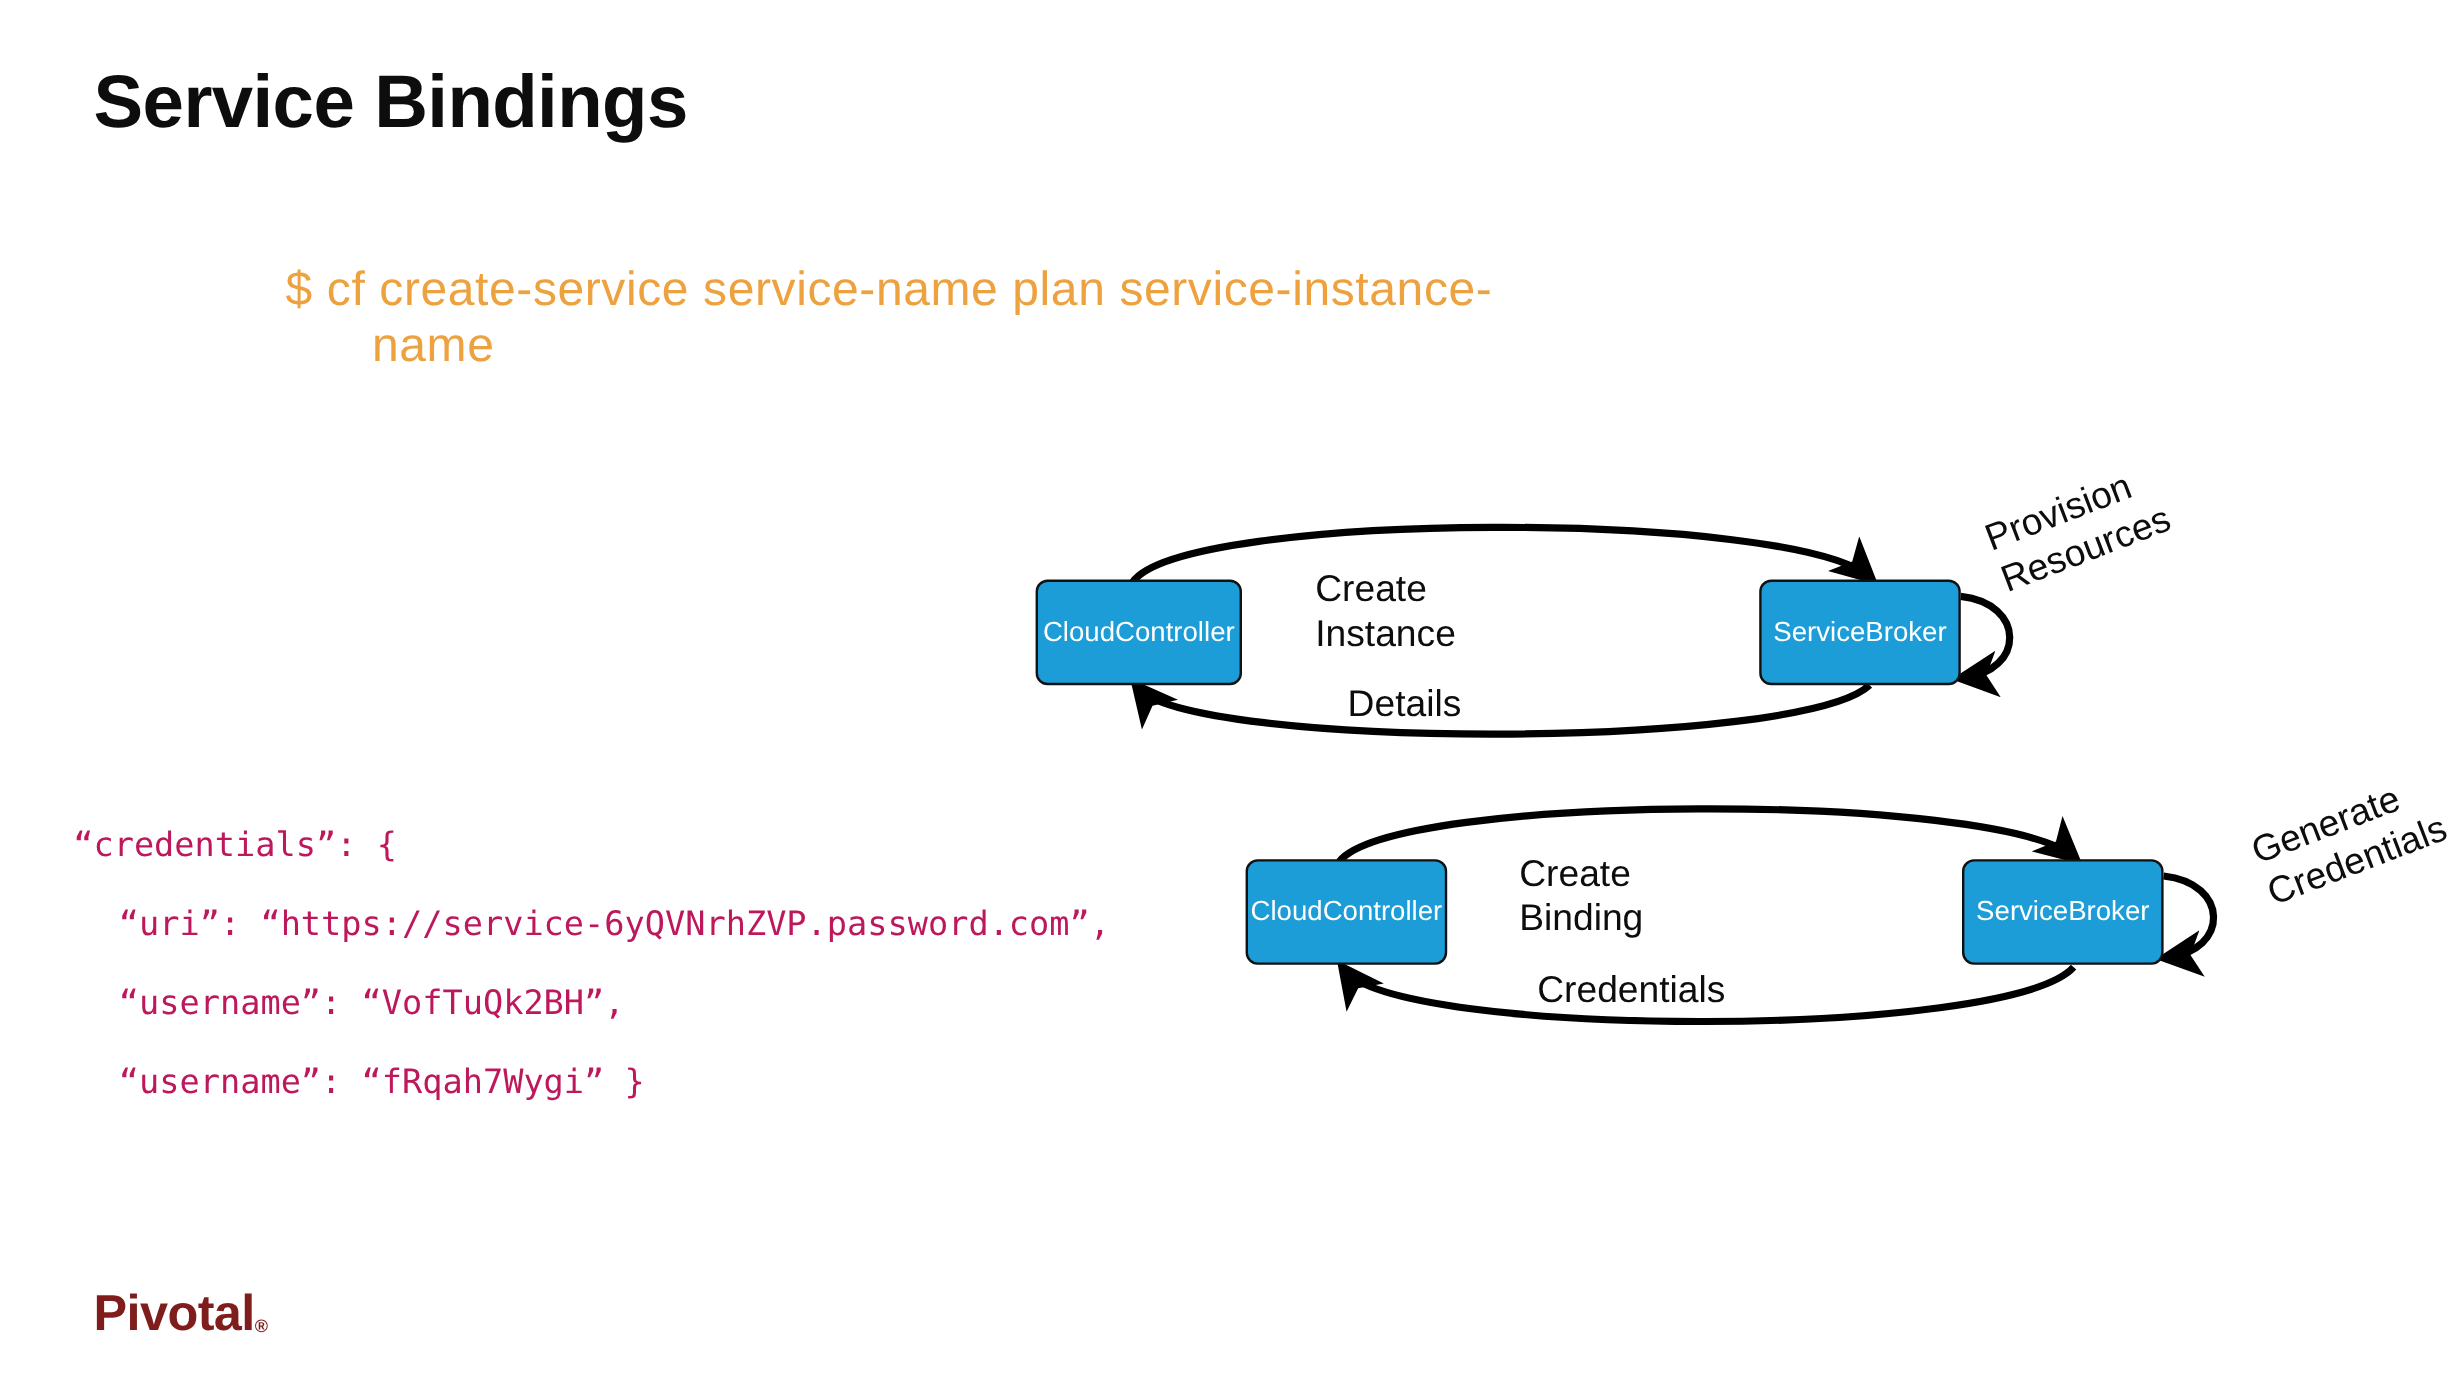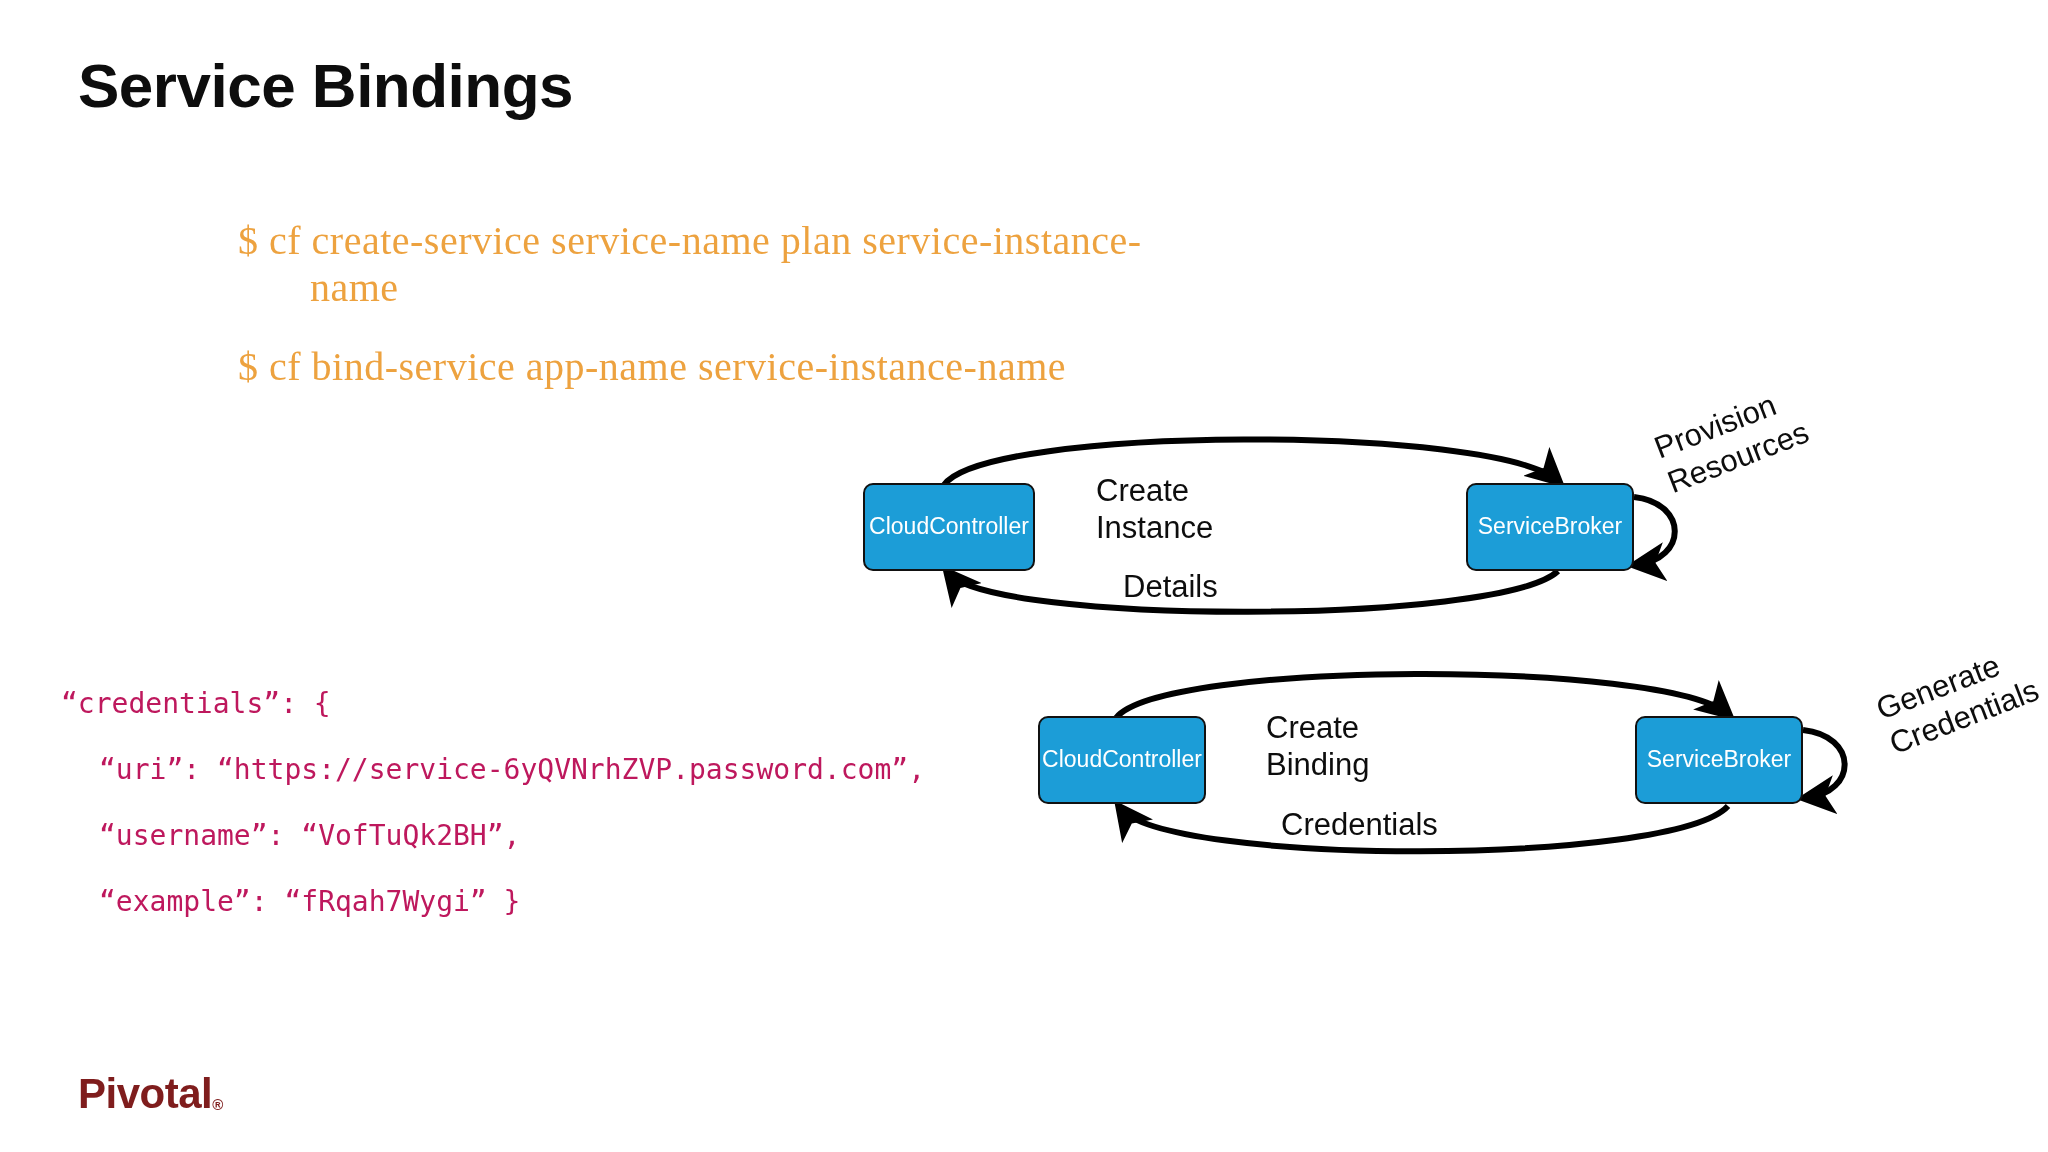"$ cf create-service service-name plan" .cli-line { font-family: Liberation Serif, serif -> Liberation Sans, sans-serif }
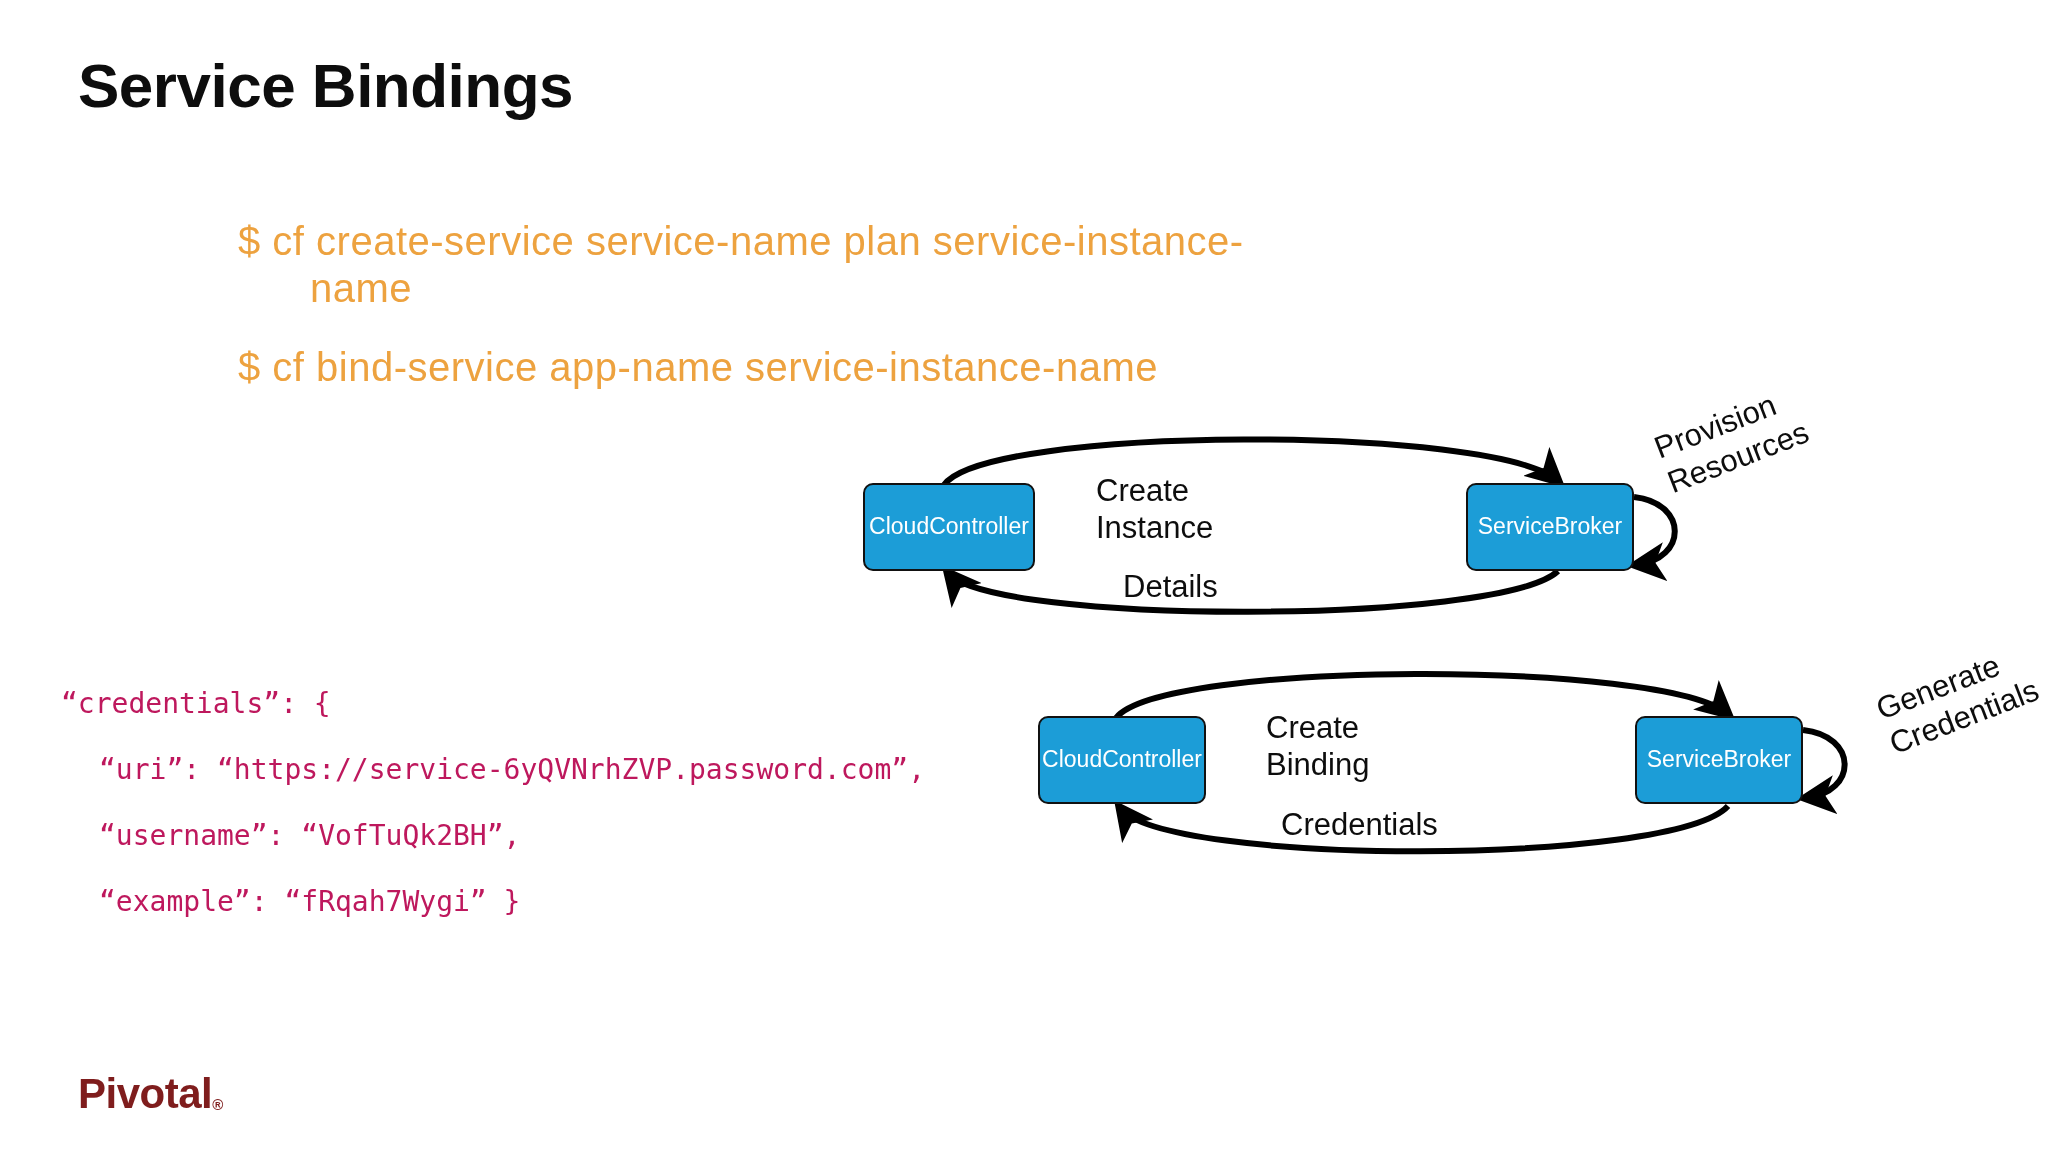"$ cf bind-service app-name" div.cli-line { html: <div>$ cf bind-service app-name service-instance-name</div> -> none }
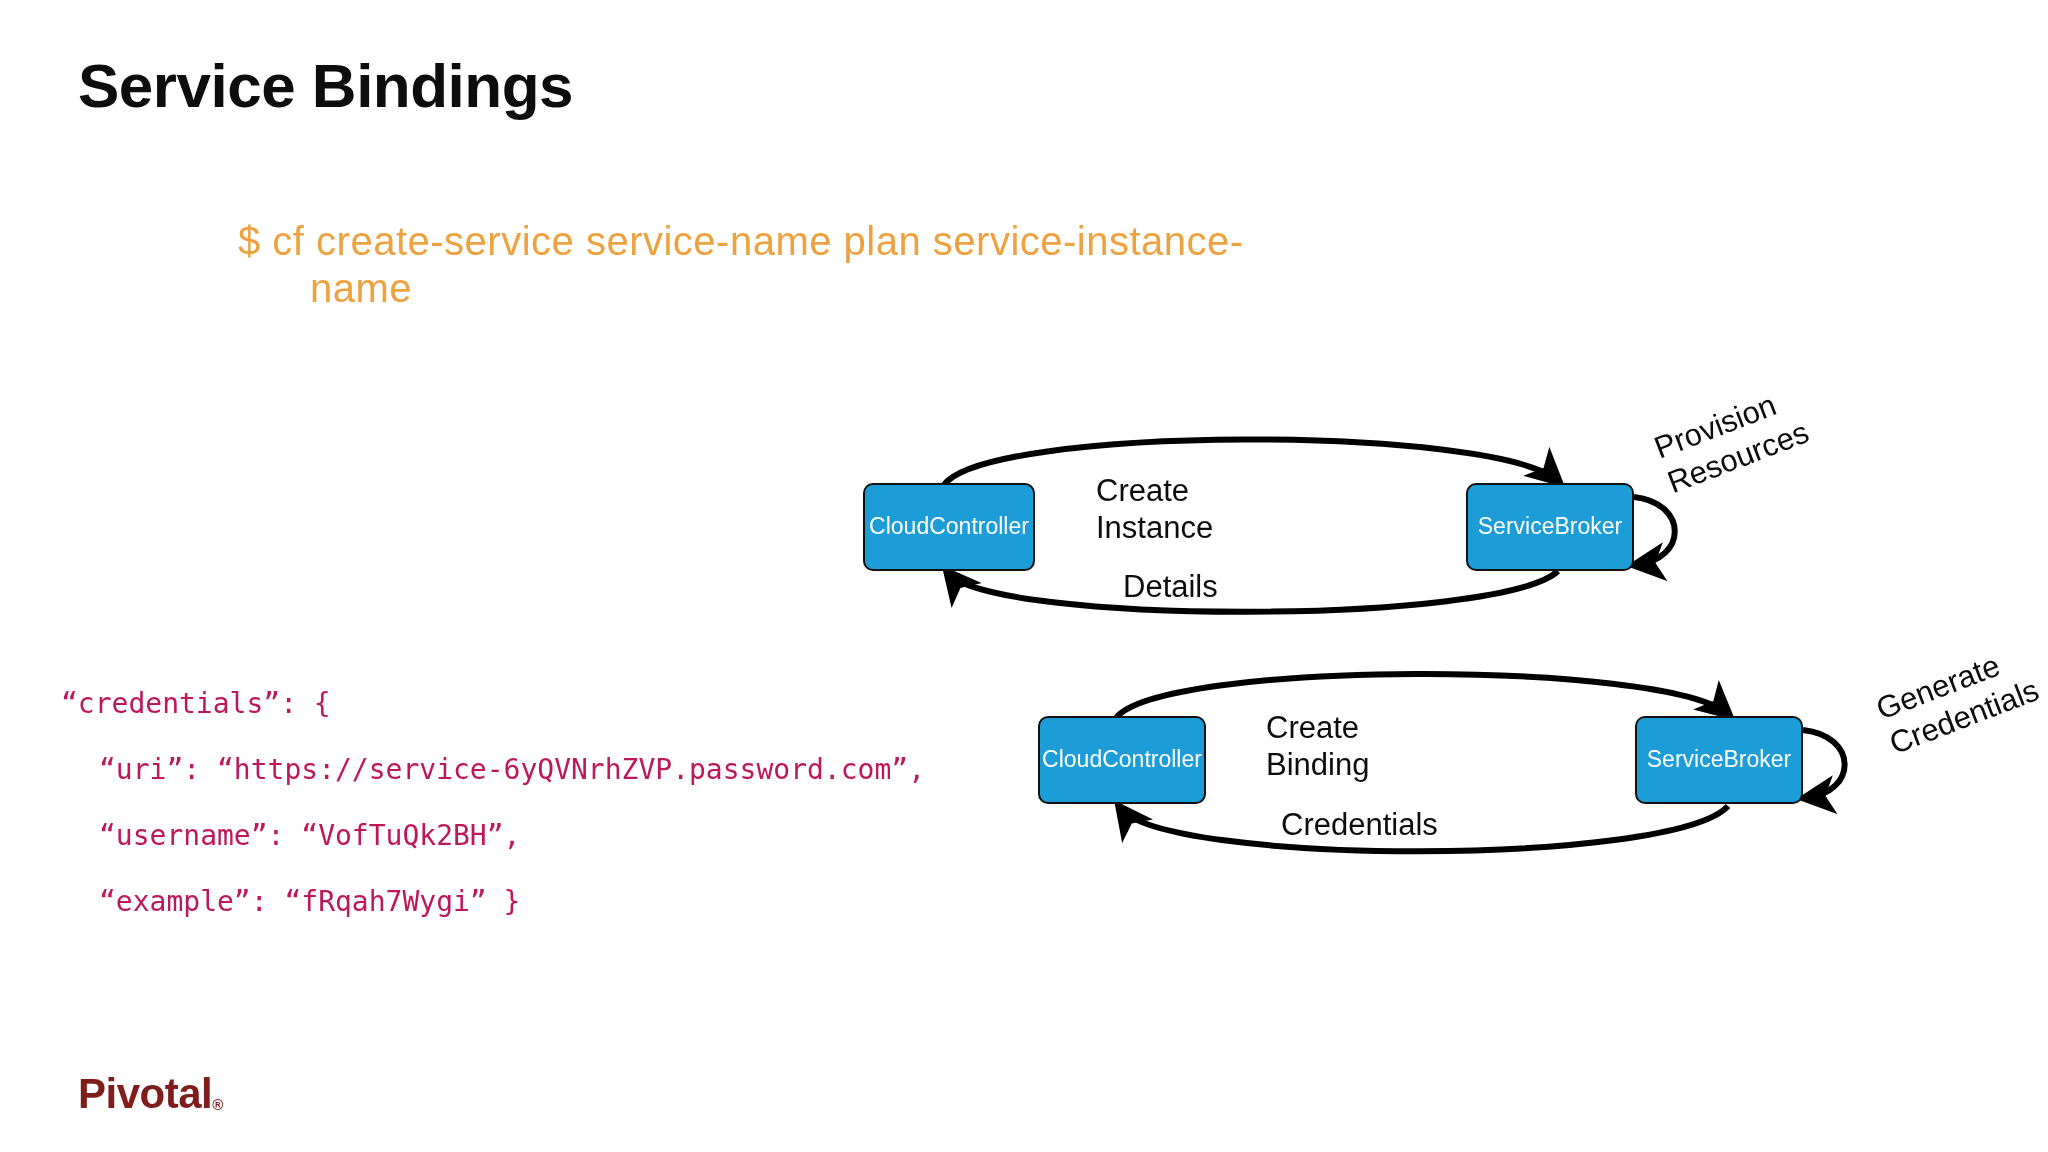"“example”: “fRqah7Wygi” }" div.cred-line { text: example -> username }
